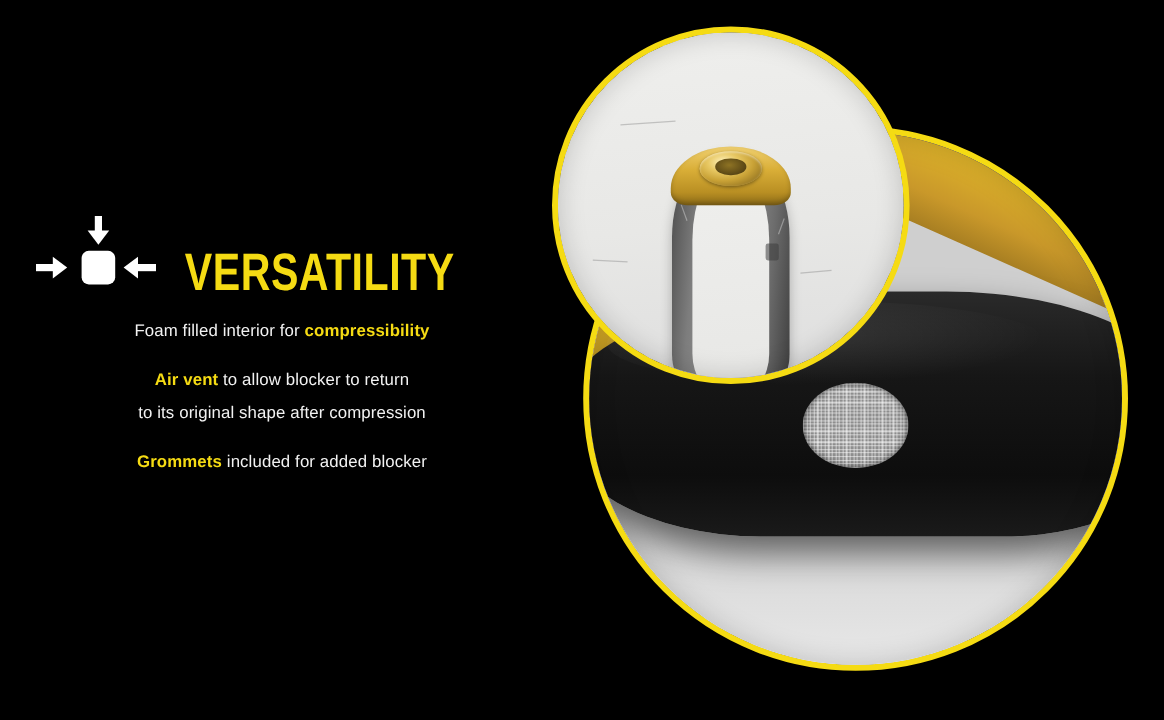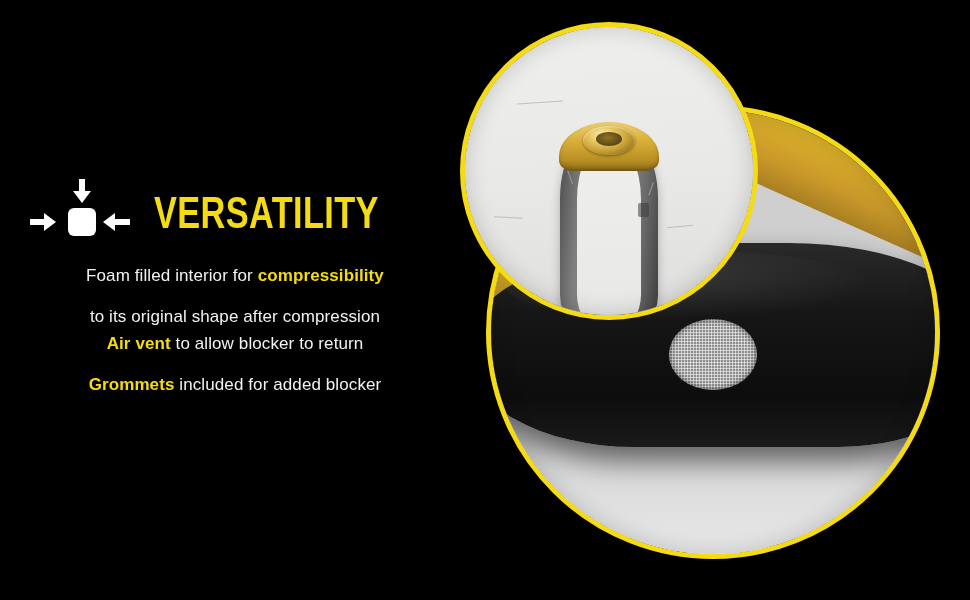"VERSATILITY" #heading-row { align-items: center -> flex-end }
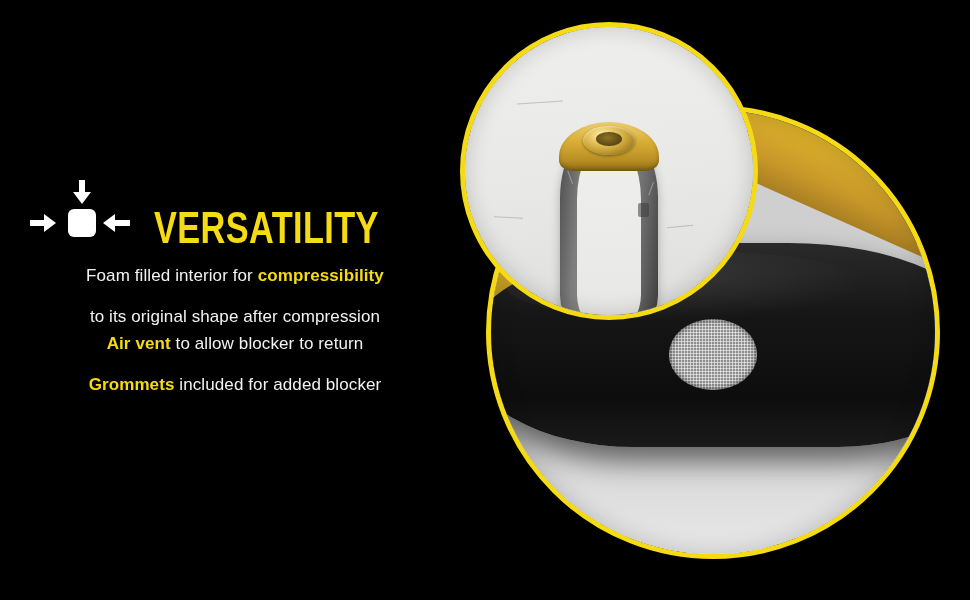"Foam filled interior for compressibility" .copy-line { font-size: 17px -> 14px }
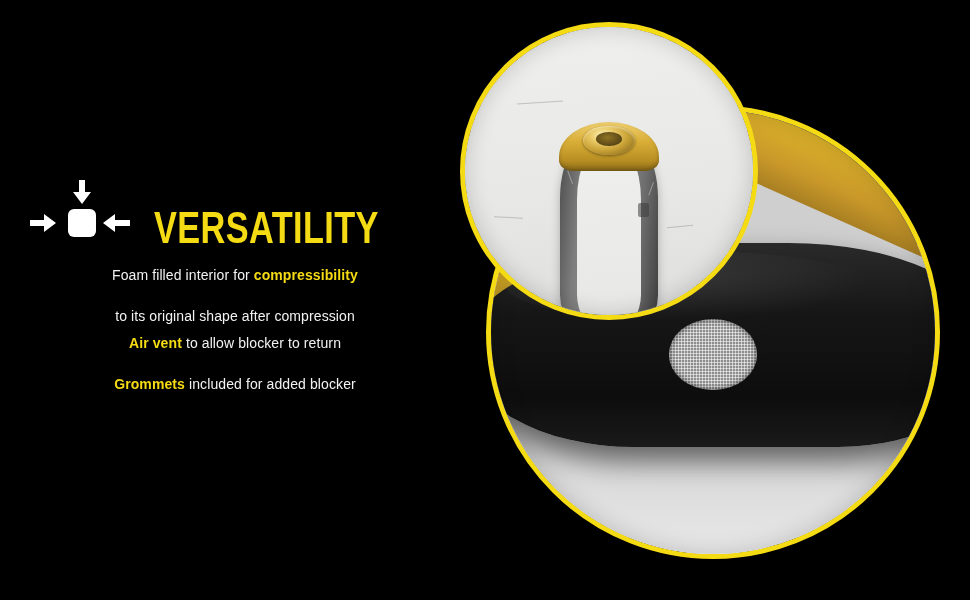"to its original shape after" div.copy-line { order: before "Air vent to allow blocker" -> after "Air vent to allow blocker" }
